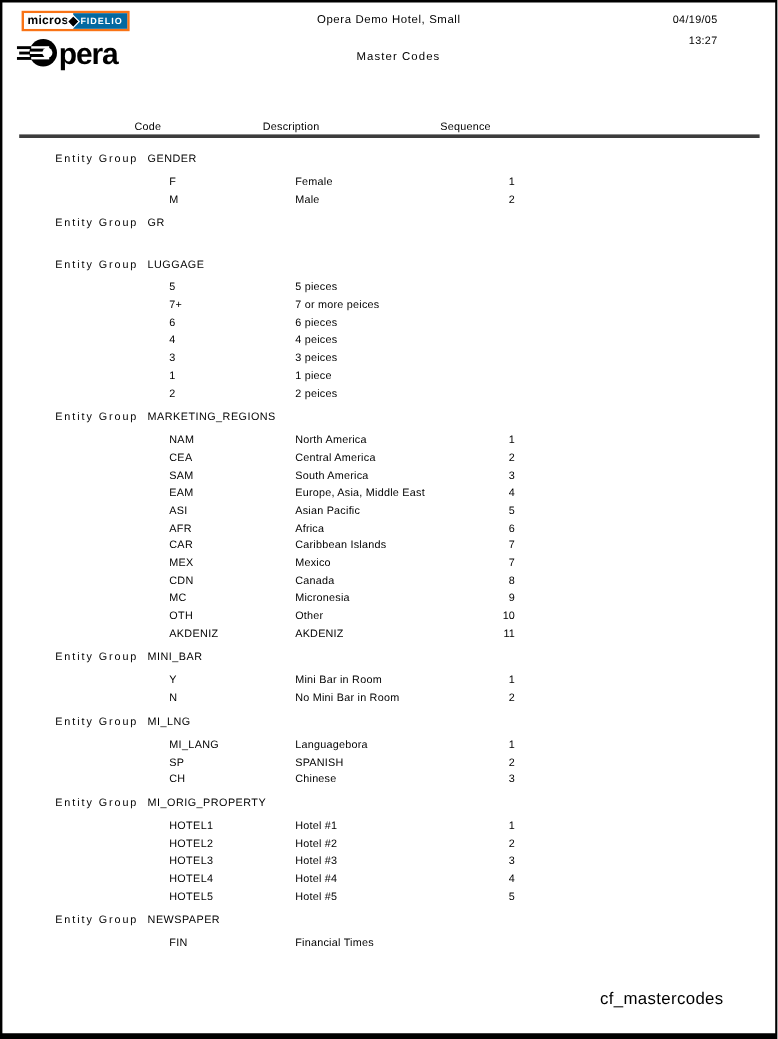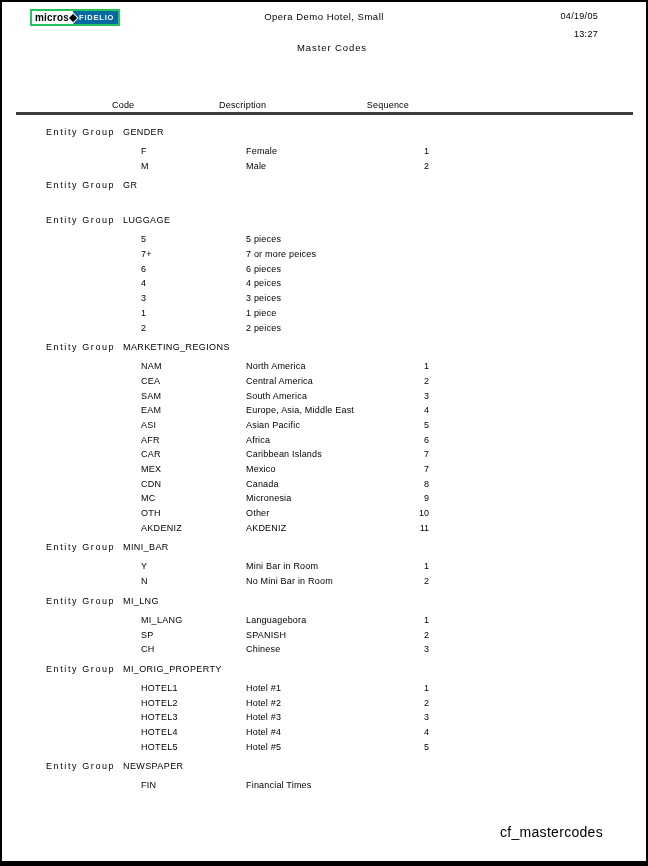"micros" .mf-logo { border: 2px solid #22c55e -> 2px solid #f97316; left: 28px -> 16px }
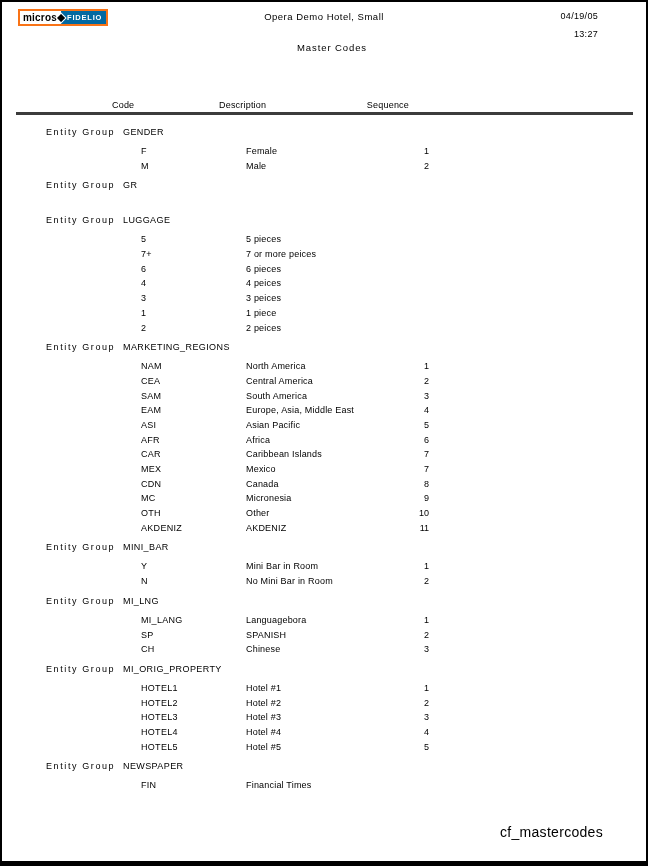"pera" div.opera-logo { html: none -> <div> <svg> <rect></rect> <rect></rect> <rect></rect> <circle></circle> <rect></rect> <rect></rect> <rect></rect> <circle></circle> <text>pera</text> </svg> </div> }
